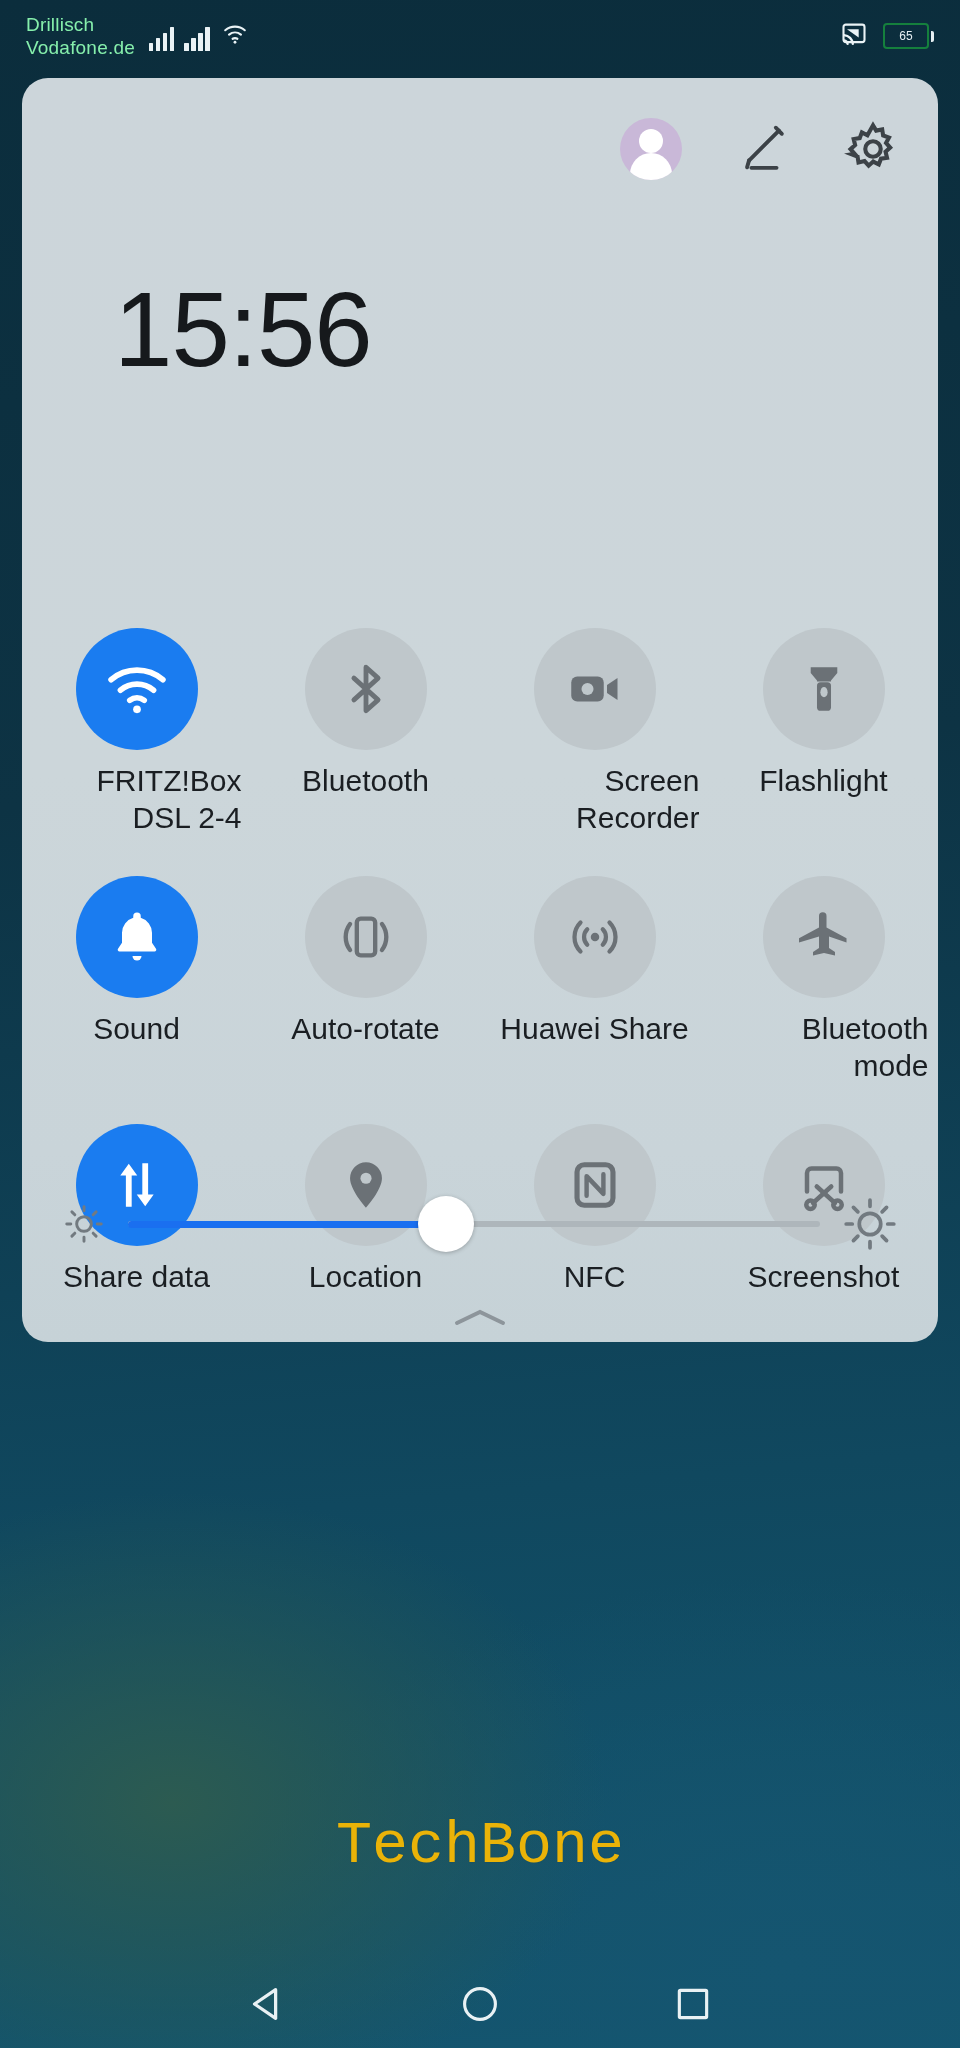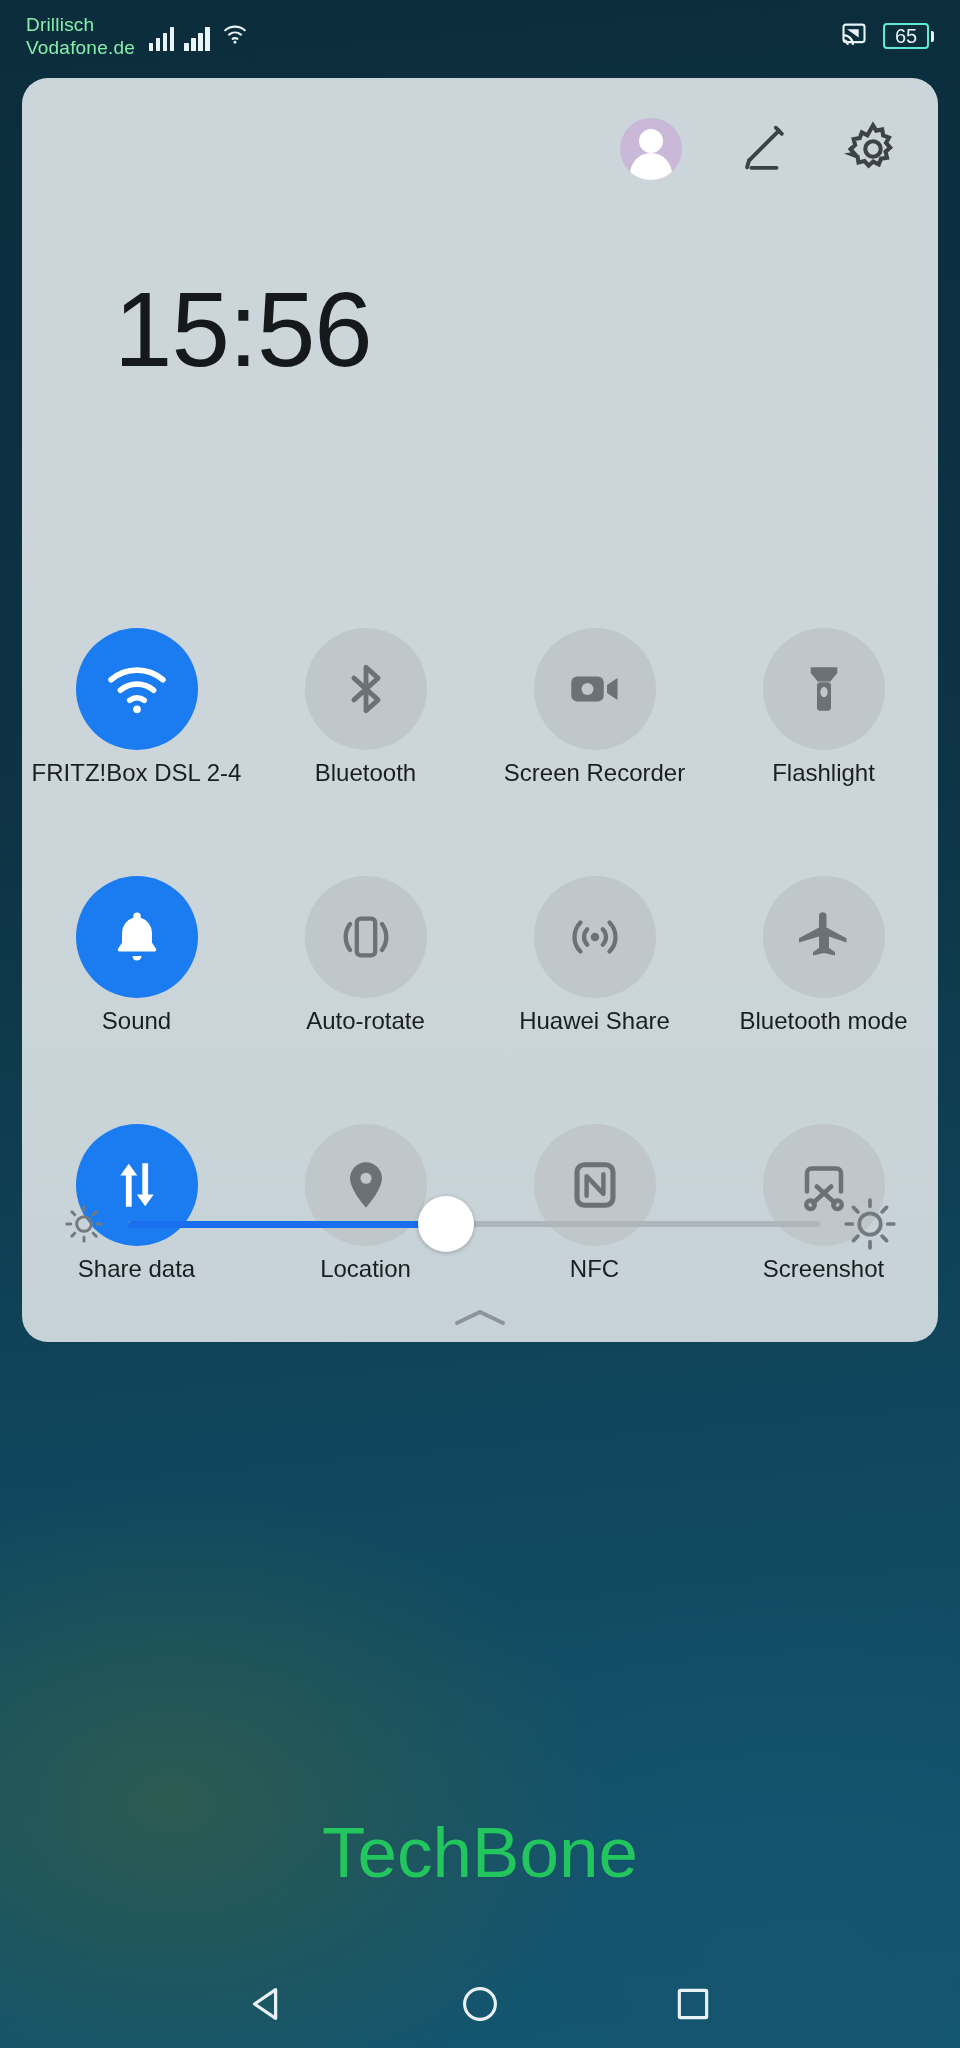"65" .batt-body { border: 2px solid #5eead4 -> 2px solid #15803d; font-size: 20px -> 12px }
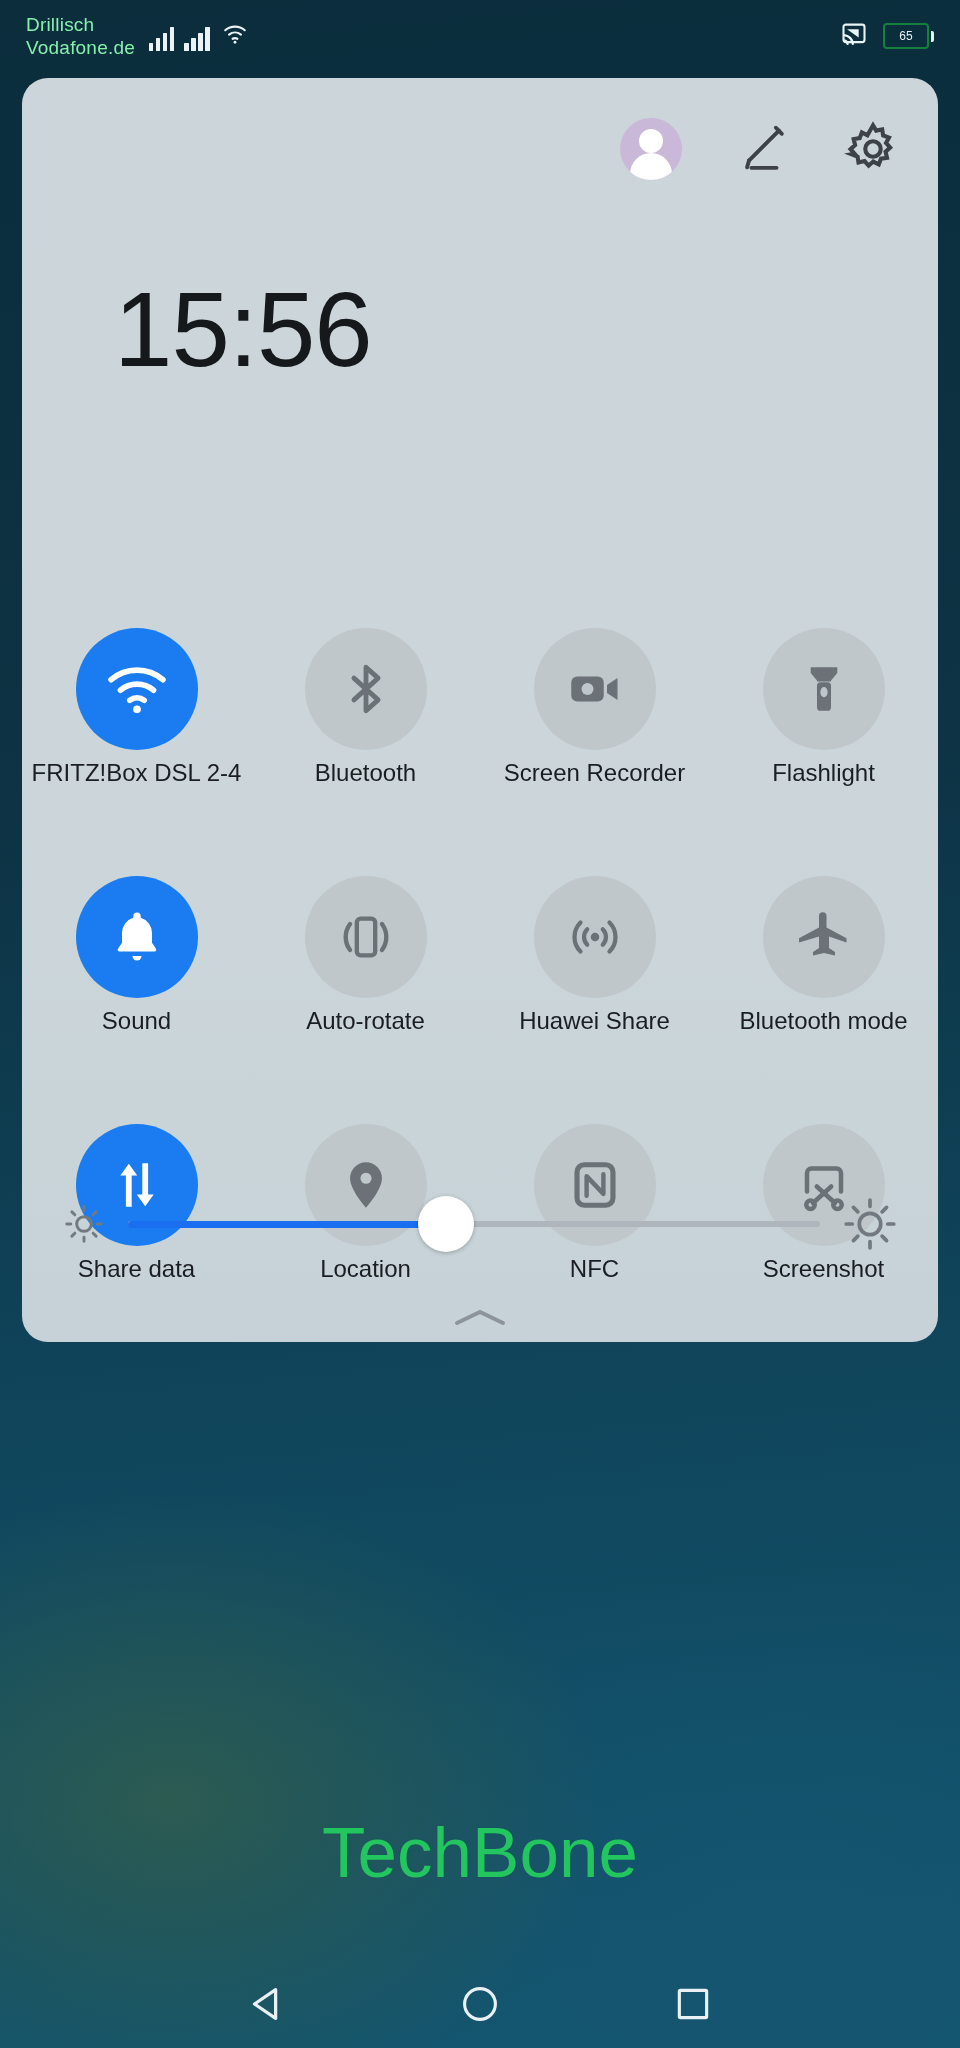"FRITZ!Box DSL 2-4" .tile .label { font-size: 24px -> 30px; margin-top: 4px -> 12px }
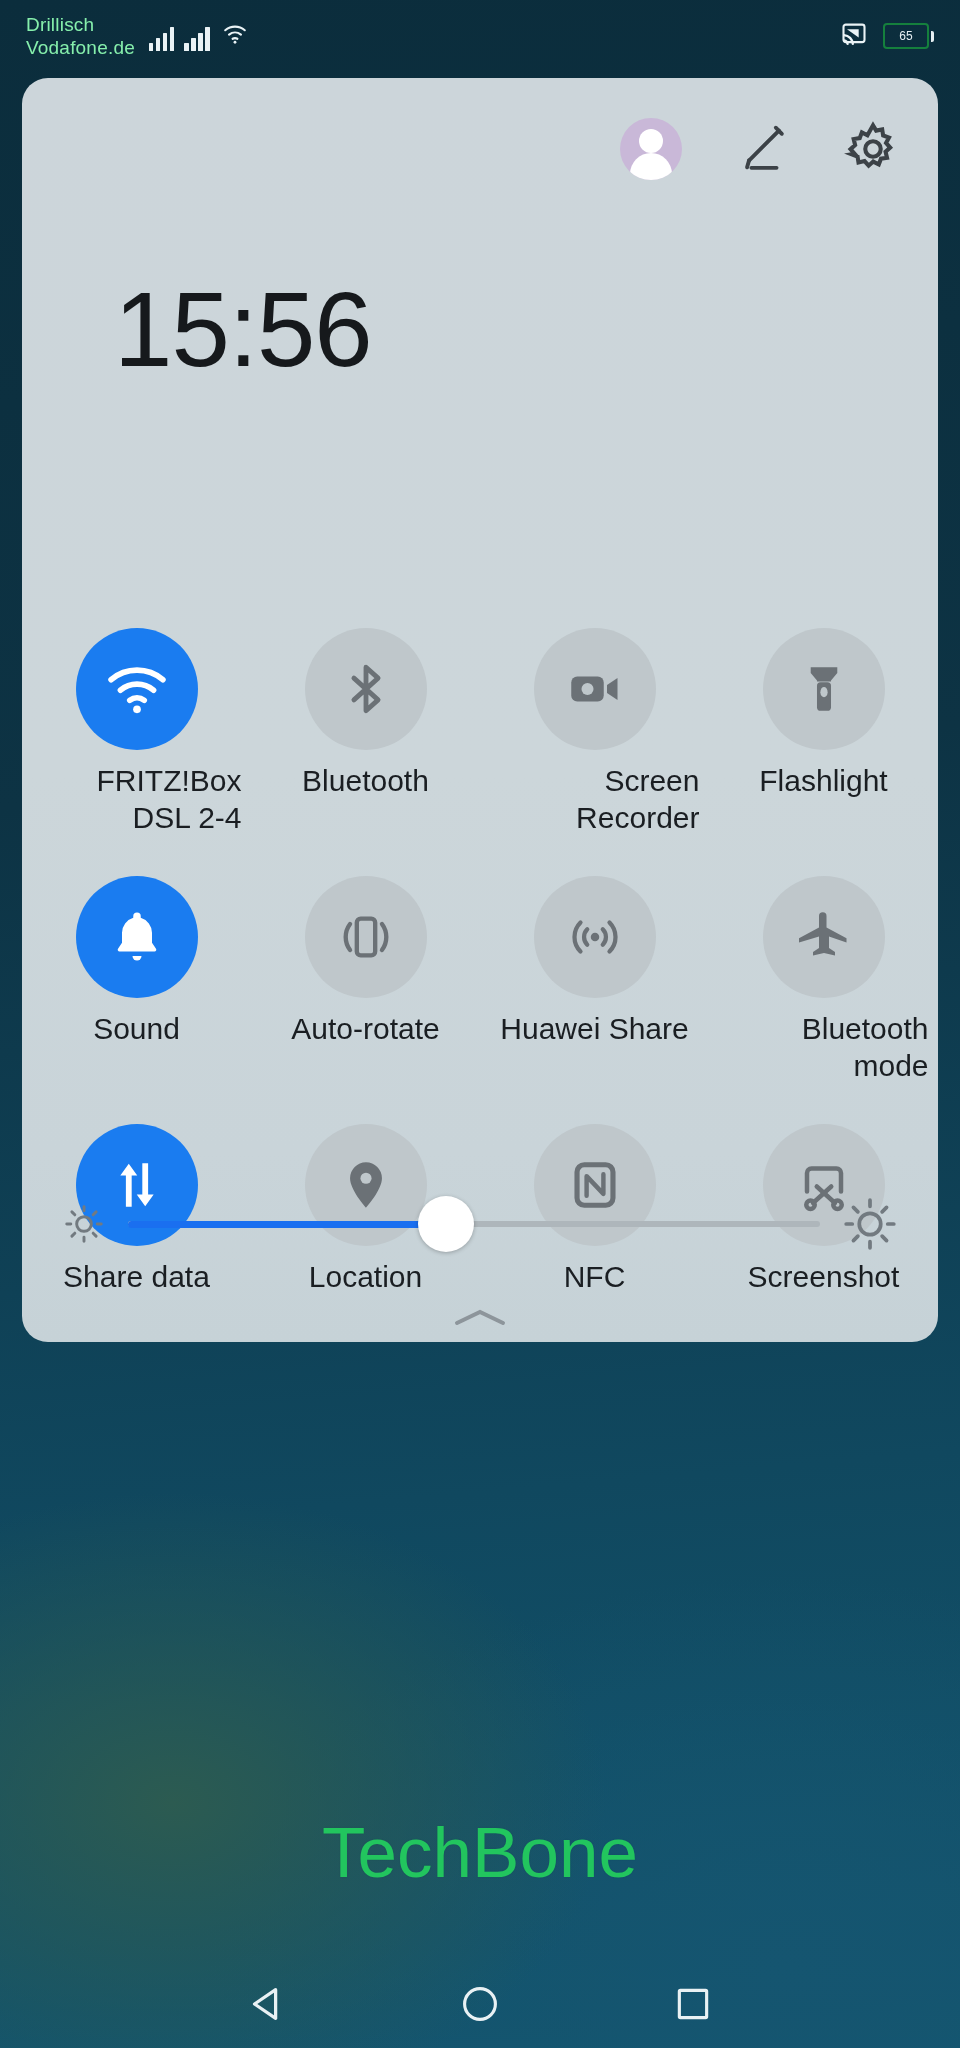"TechBone" #watermark { color: #22c55e -> #eab308; font-family: none -> Liberation Mono, monospace; font-size: 71px -> 60px }
